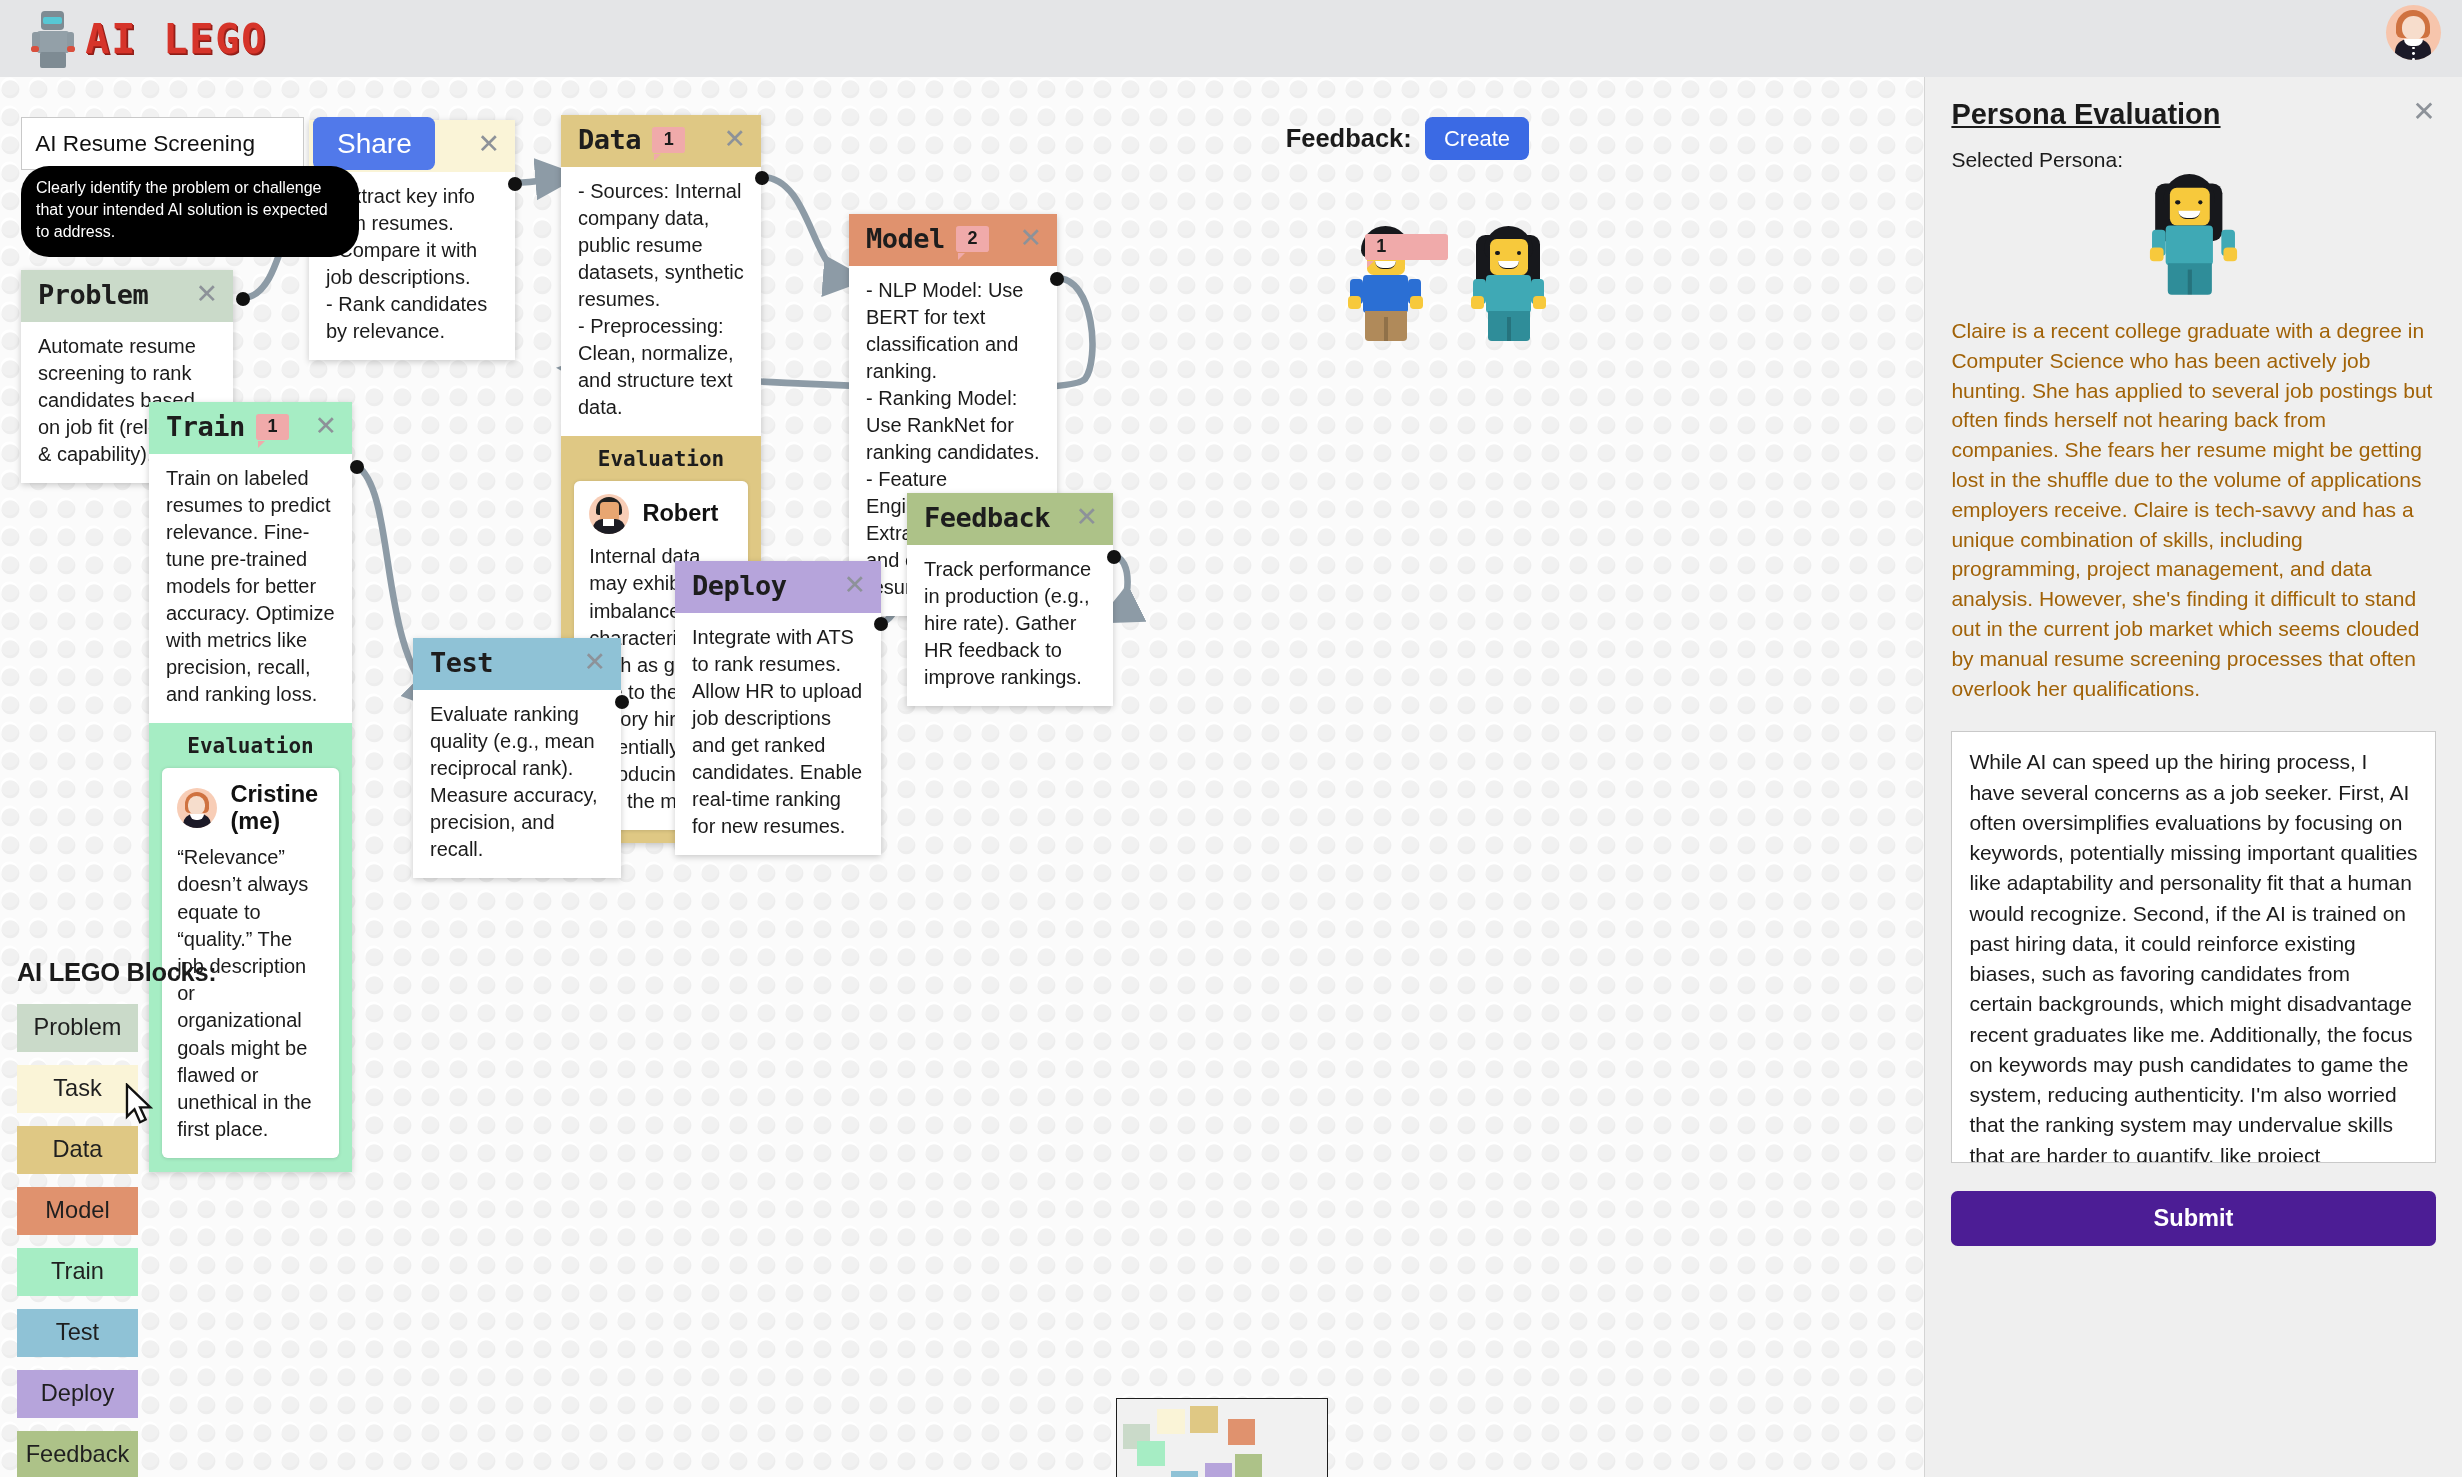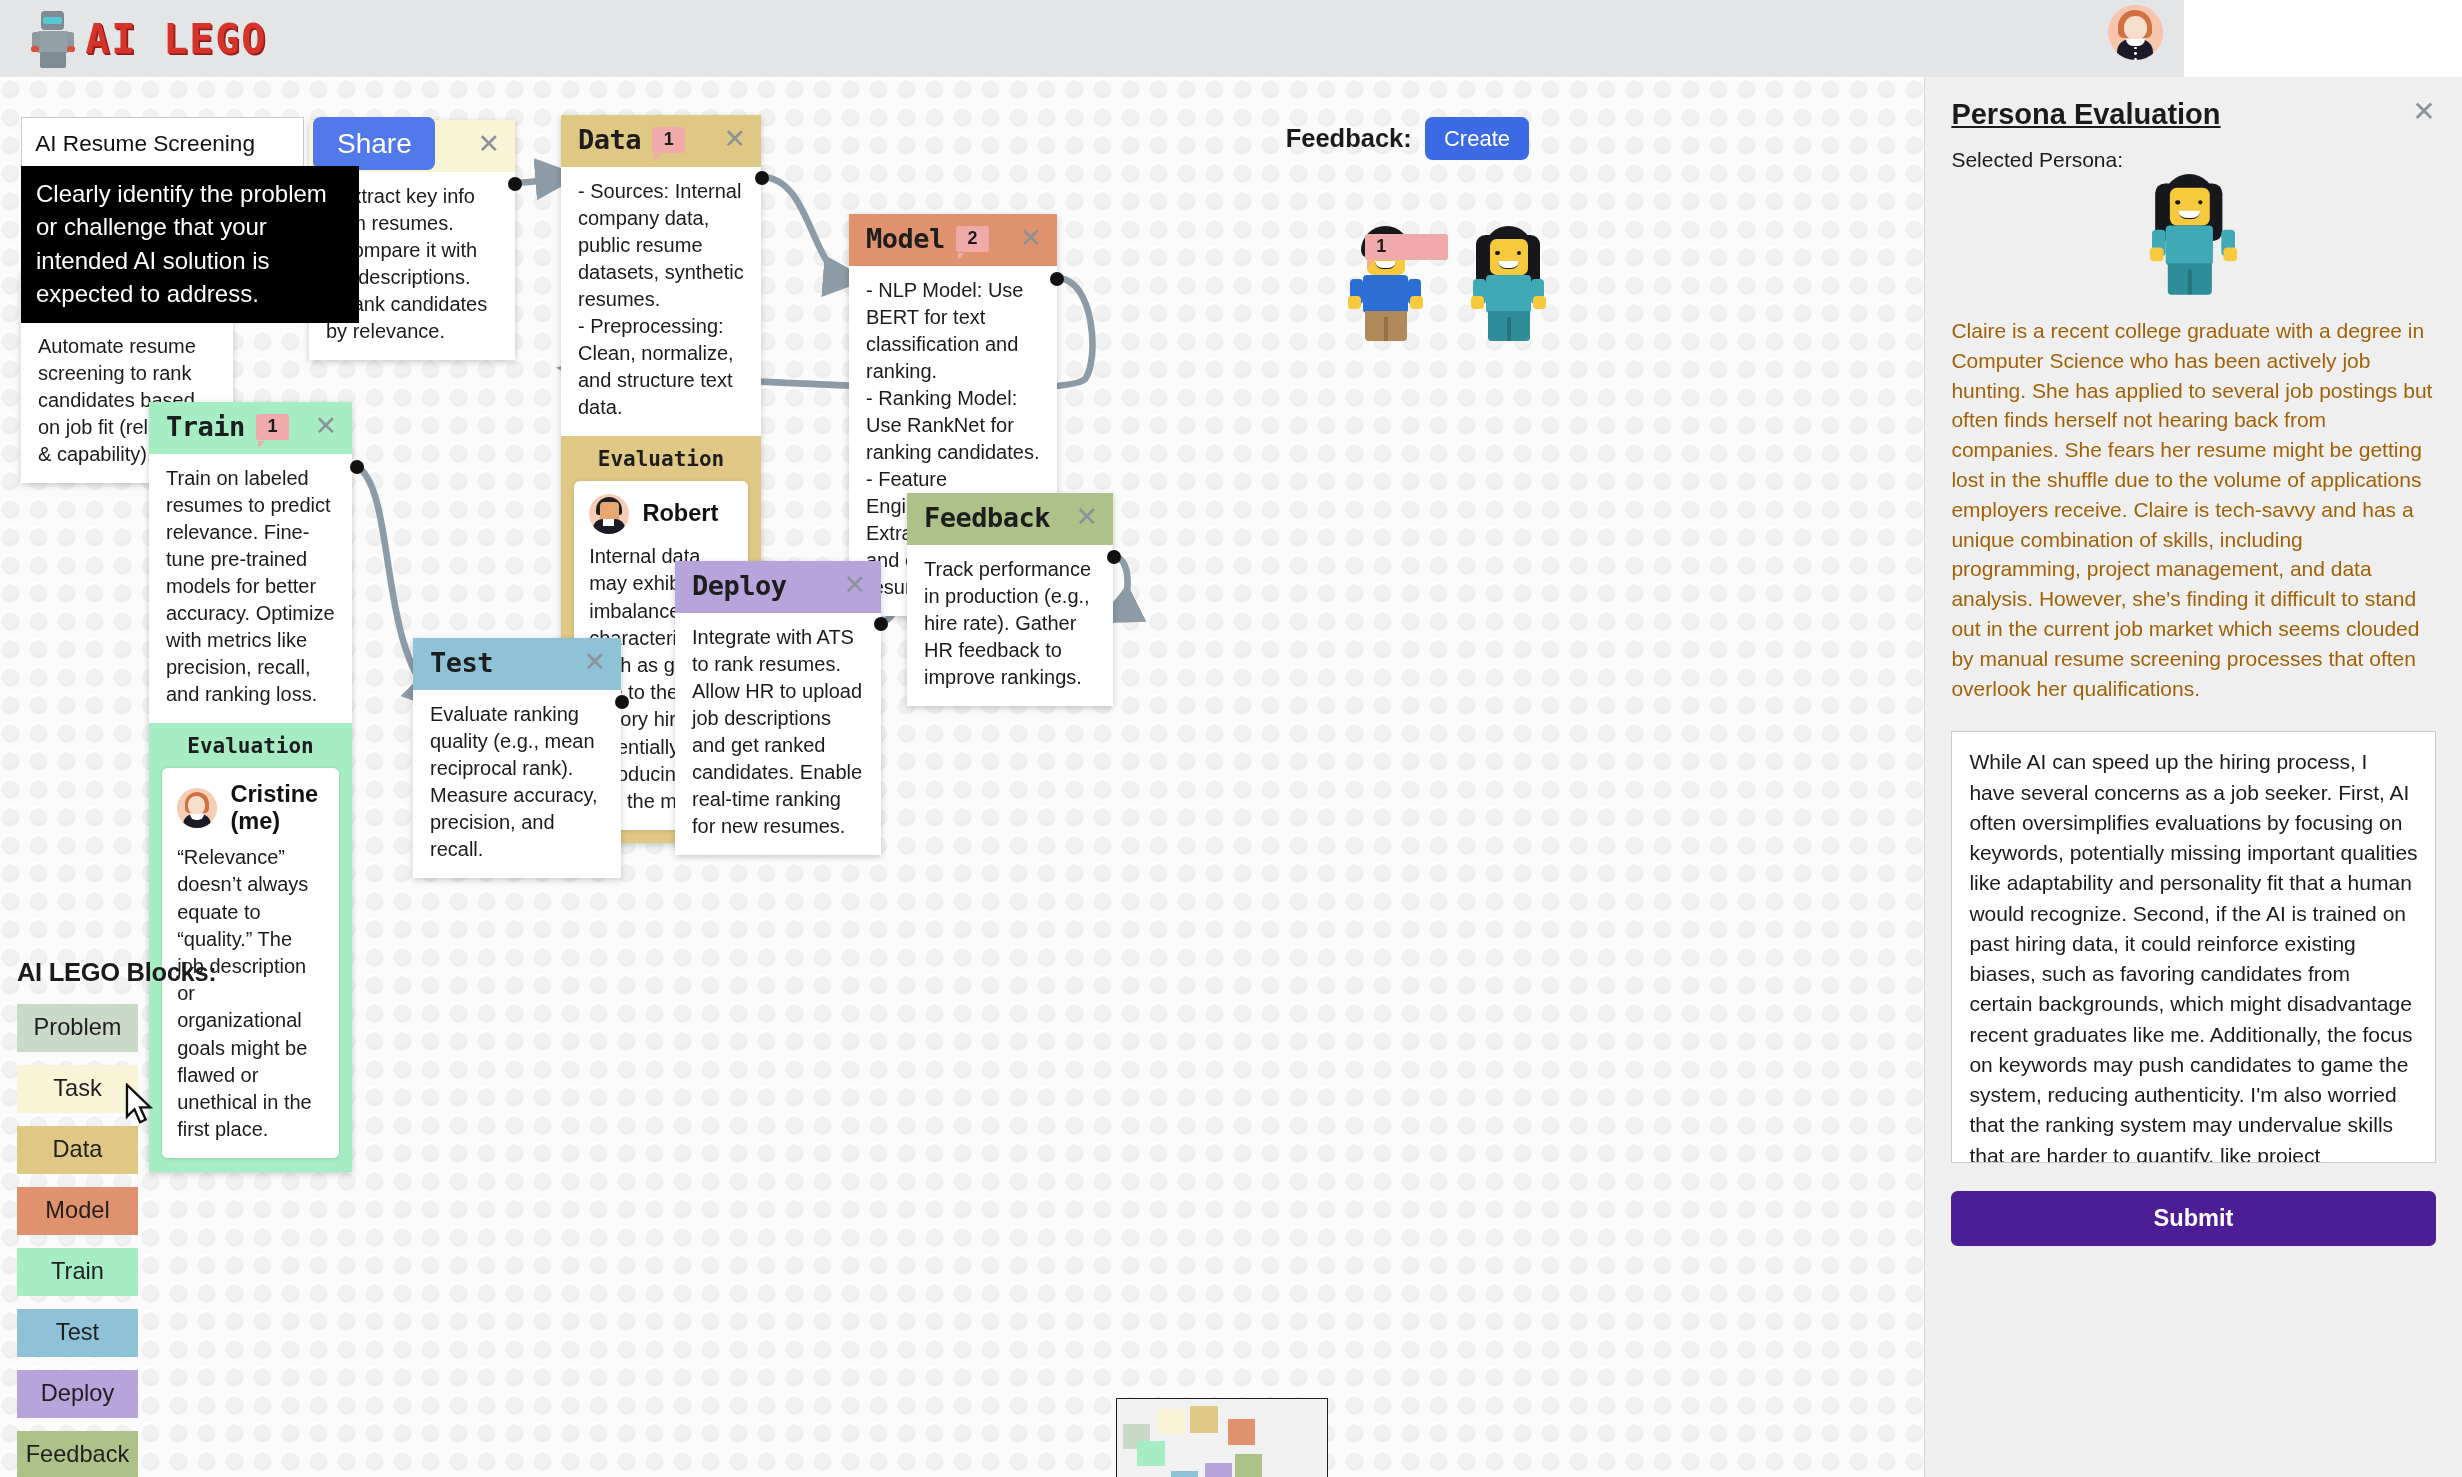"AI LEGO" .topbar { width: 2184px -> 2462px }
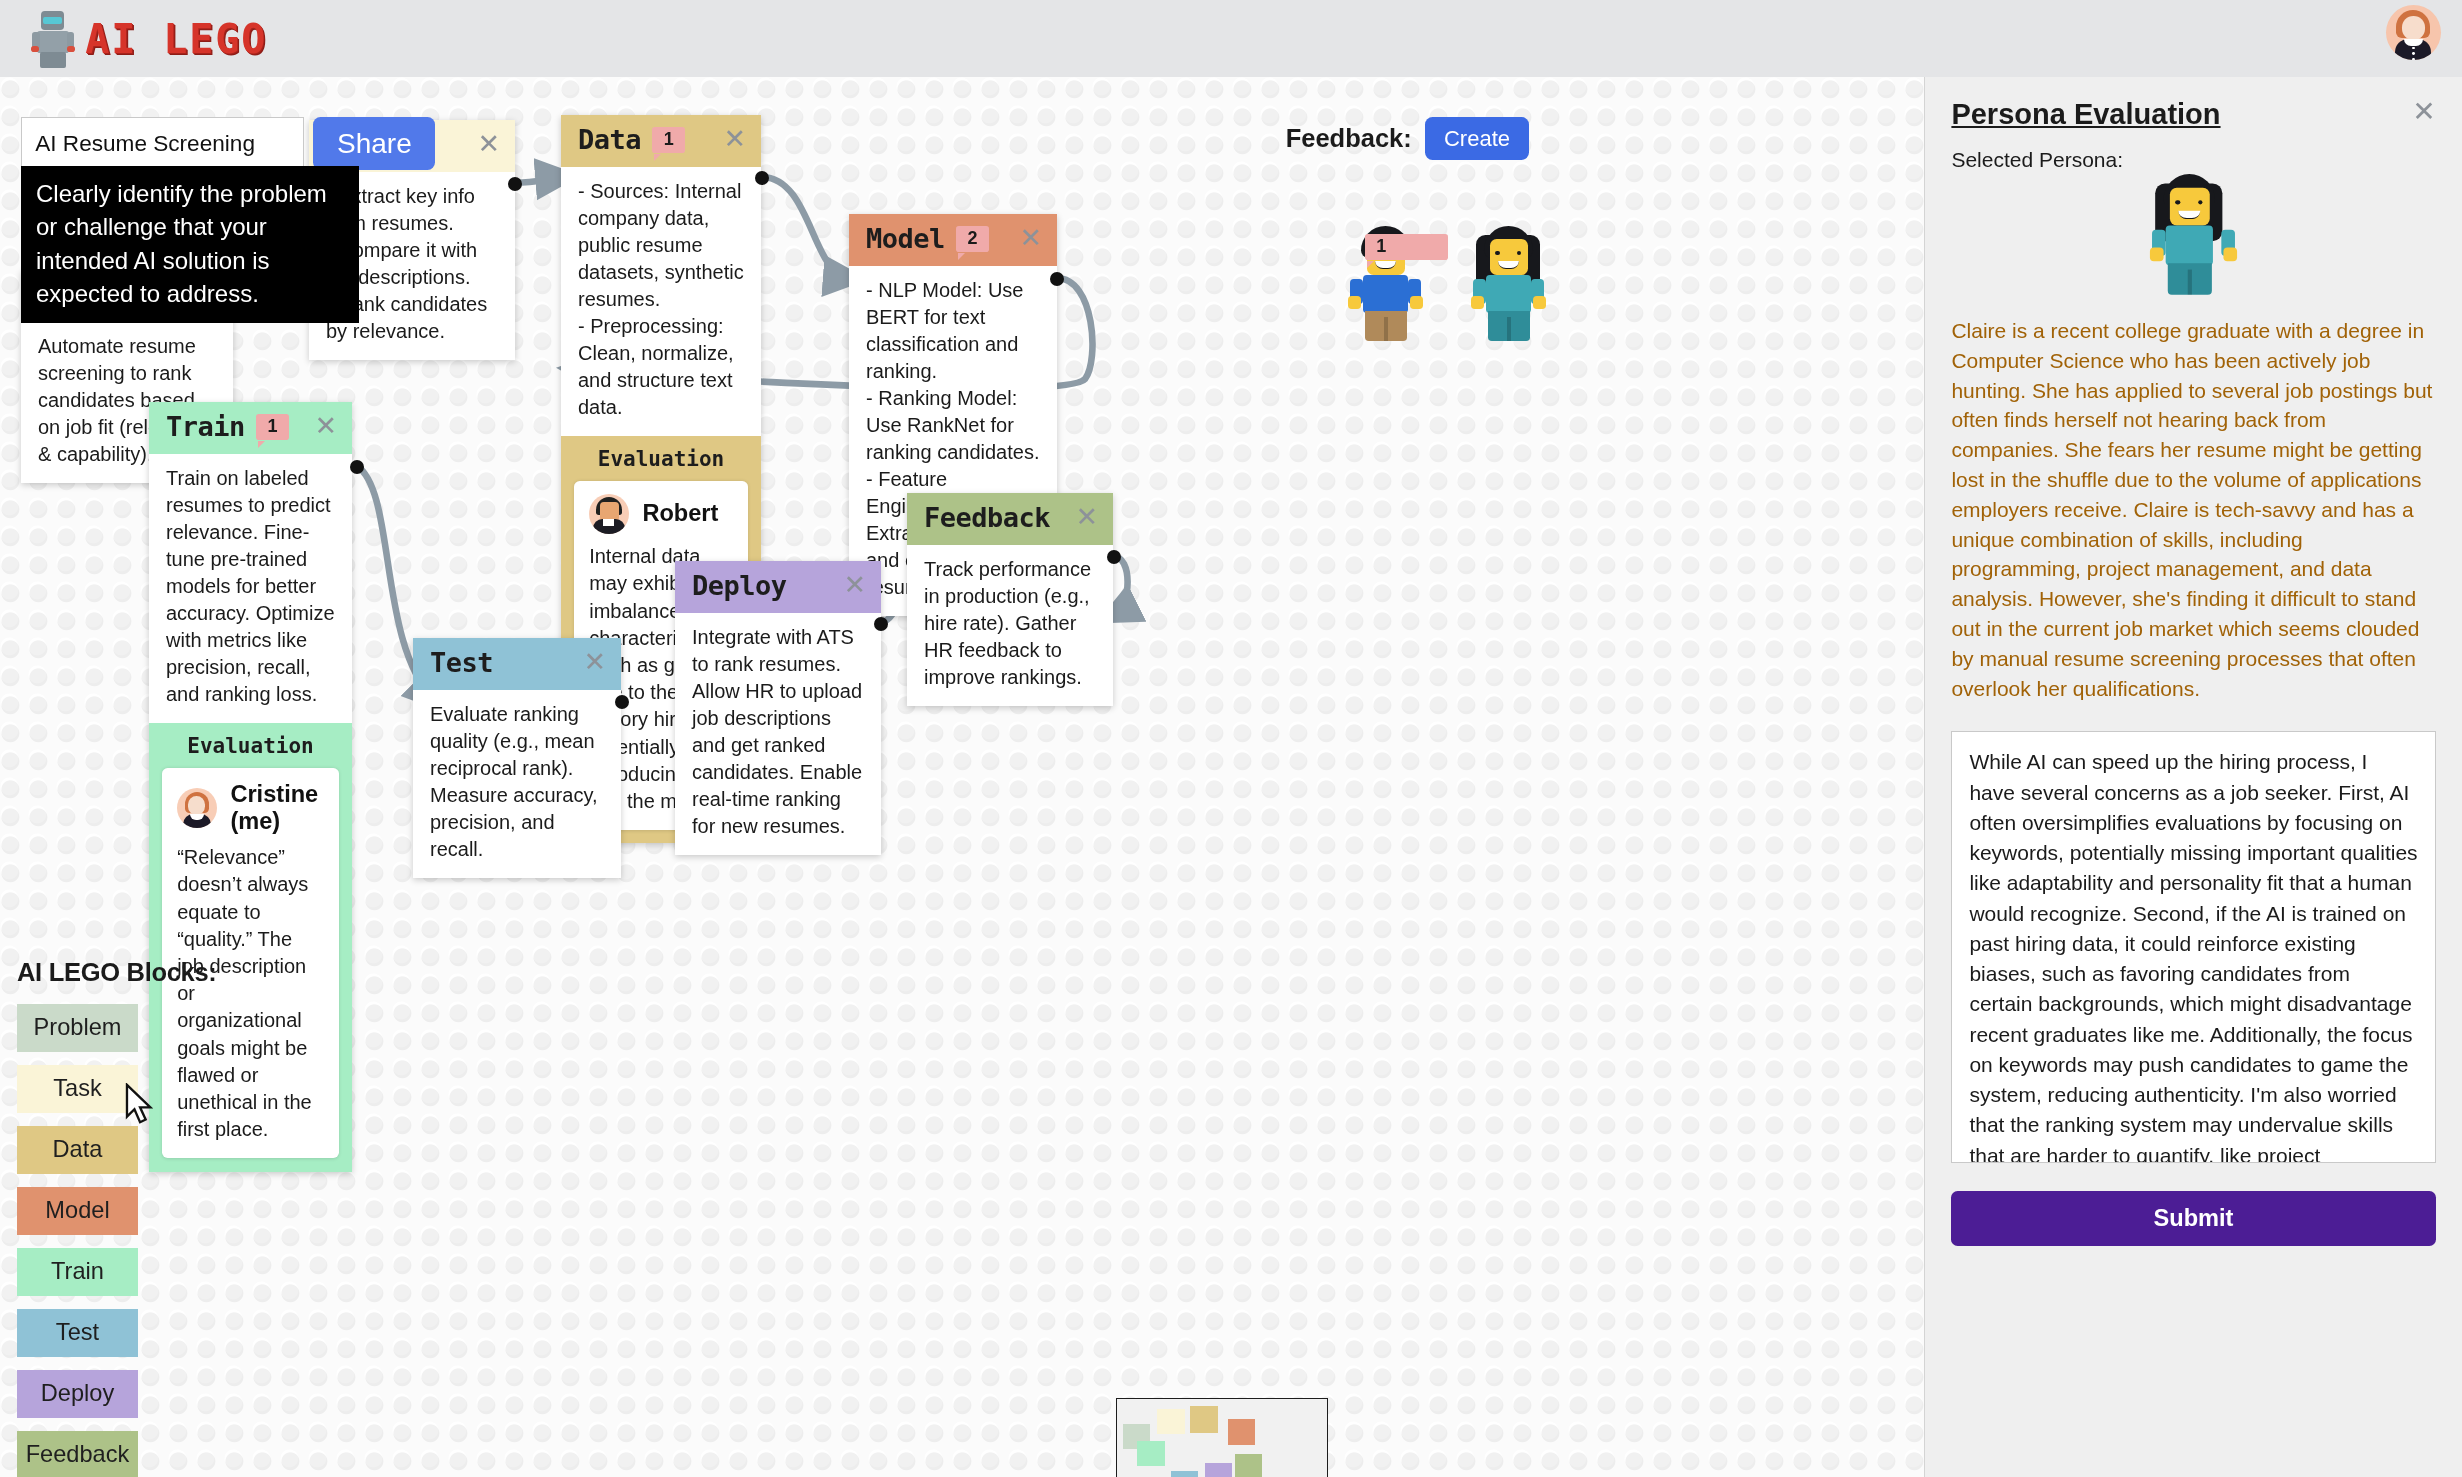"Clearly identify the problem or" .tooltip { border-radius: none -> 28px; font-size: 24px -> 16px }
